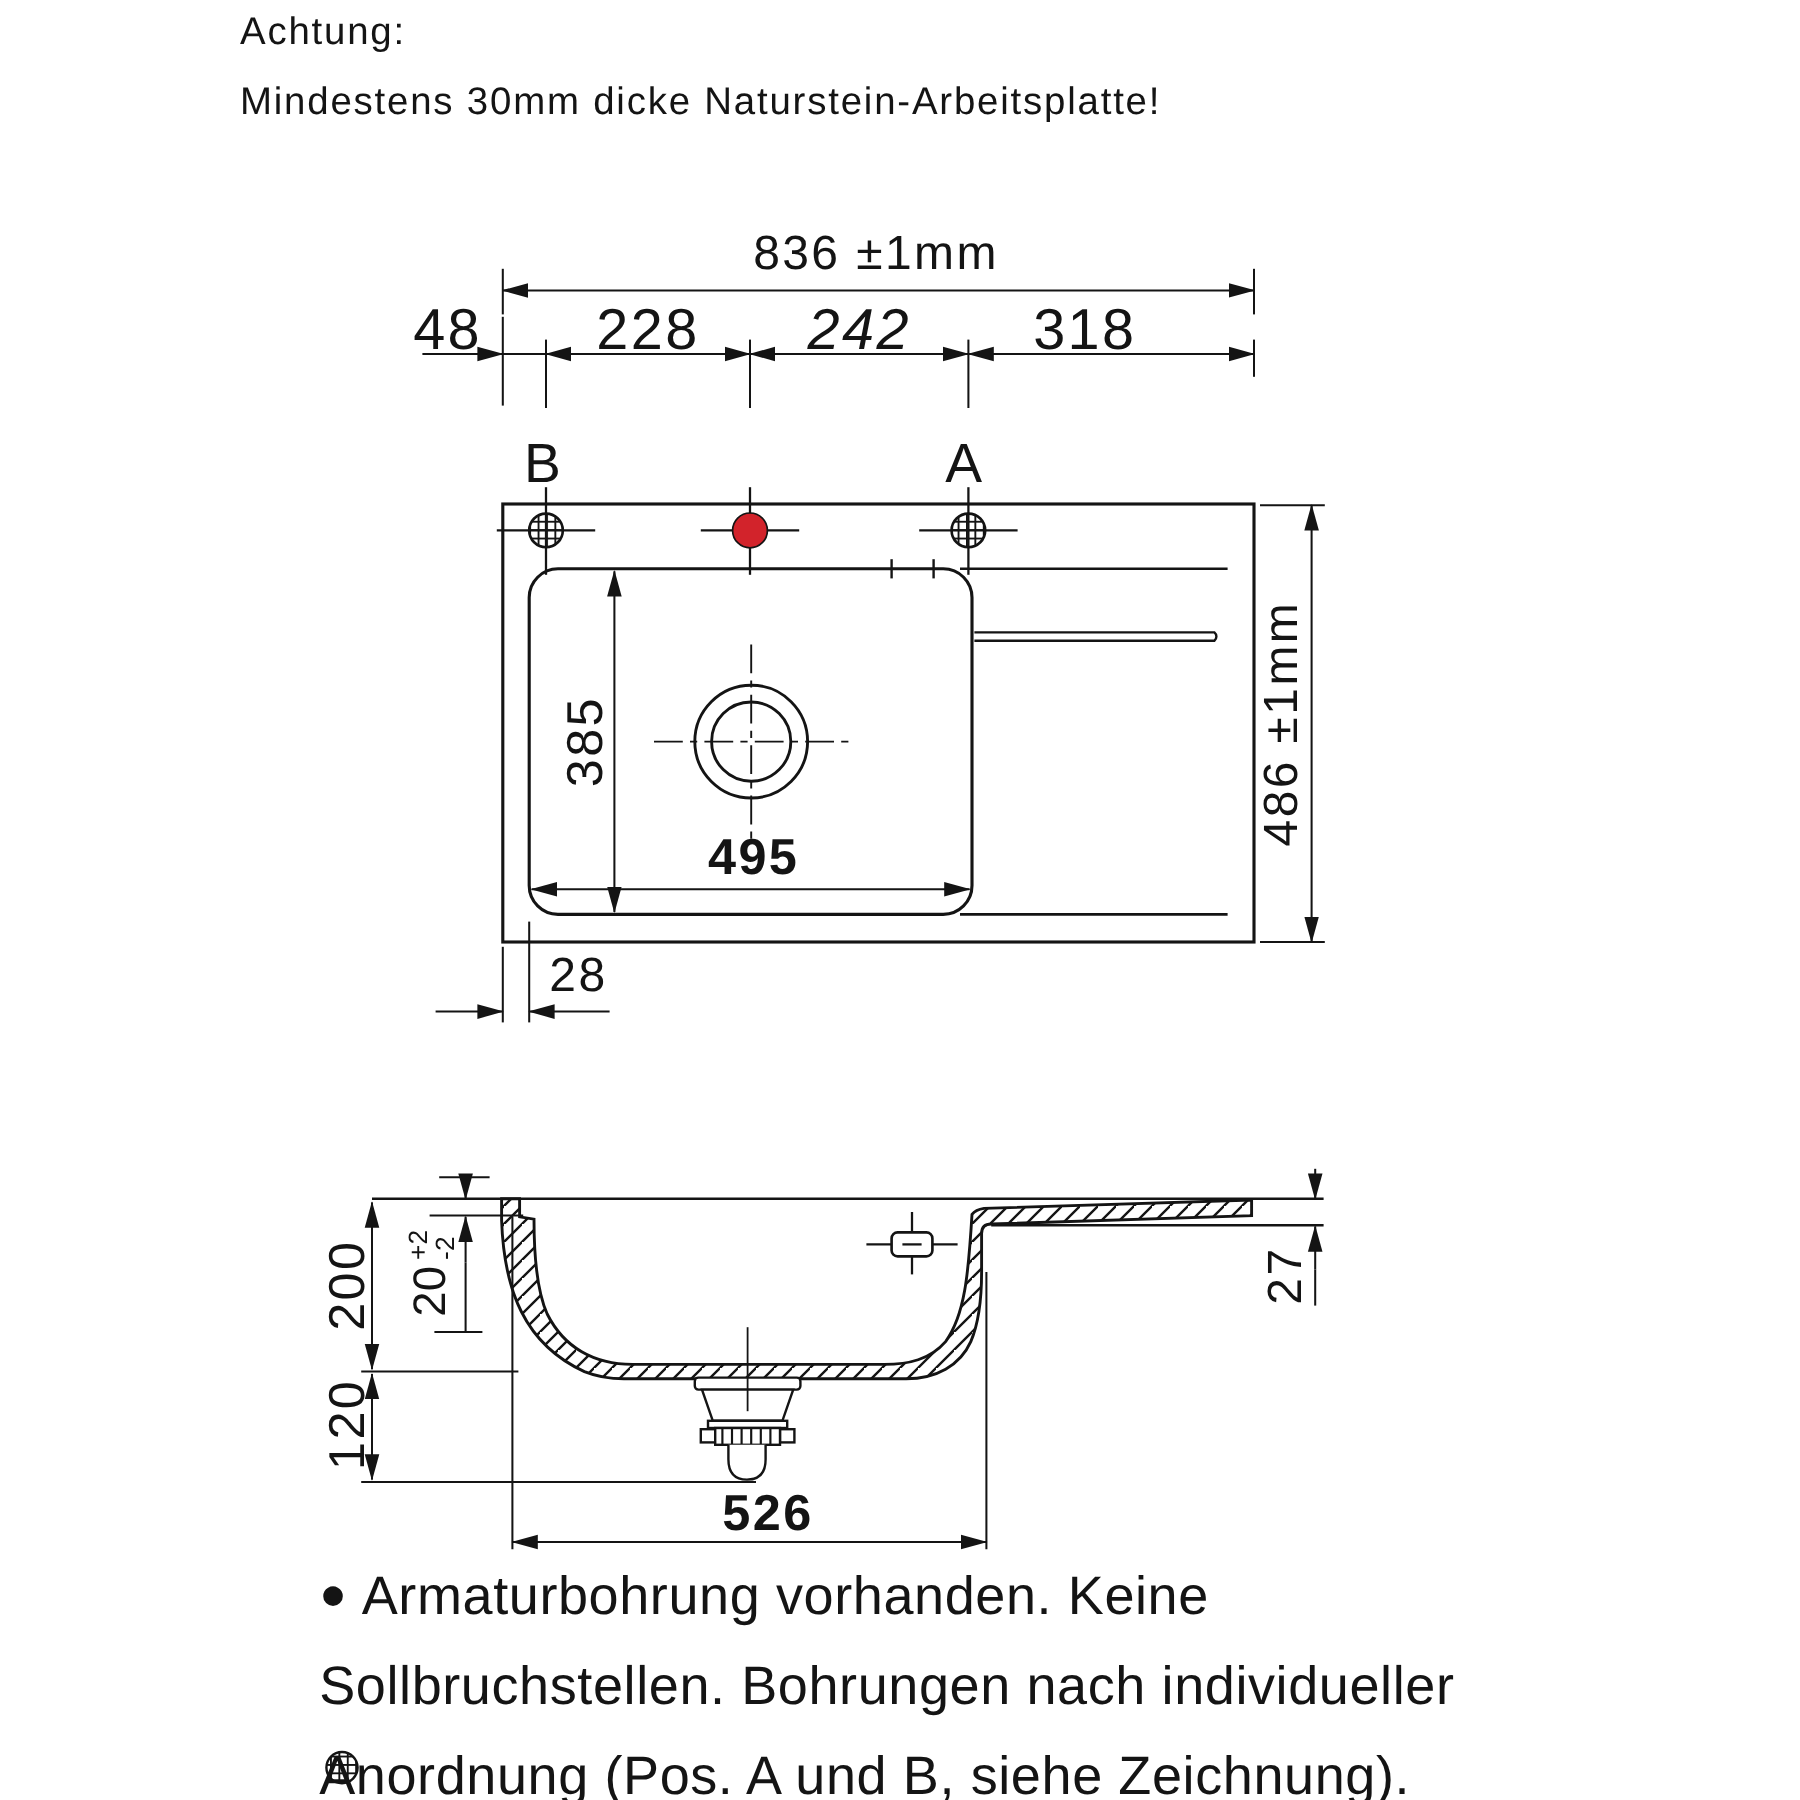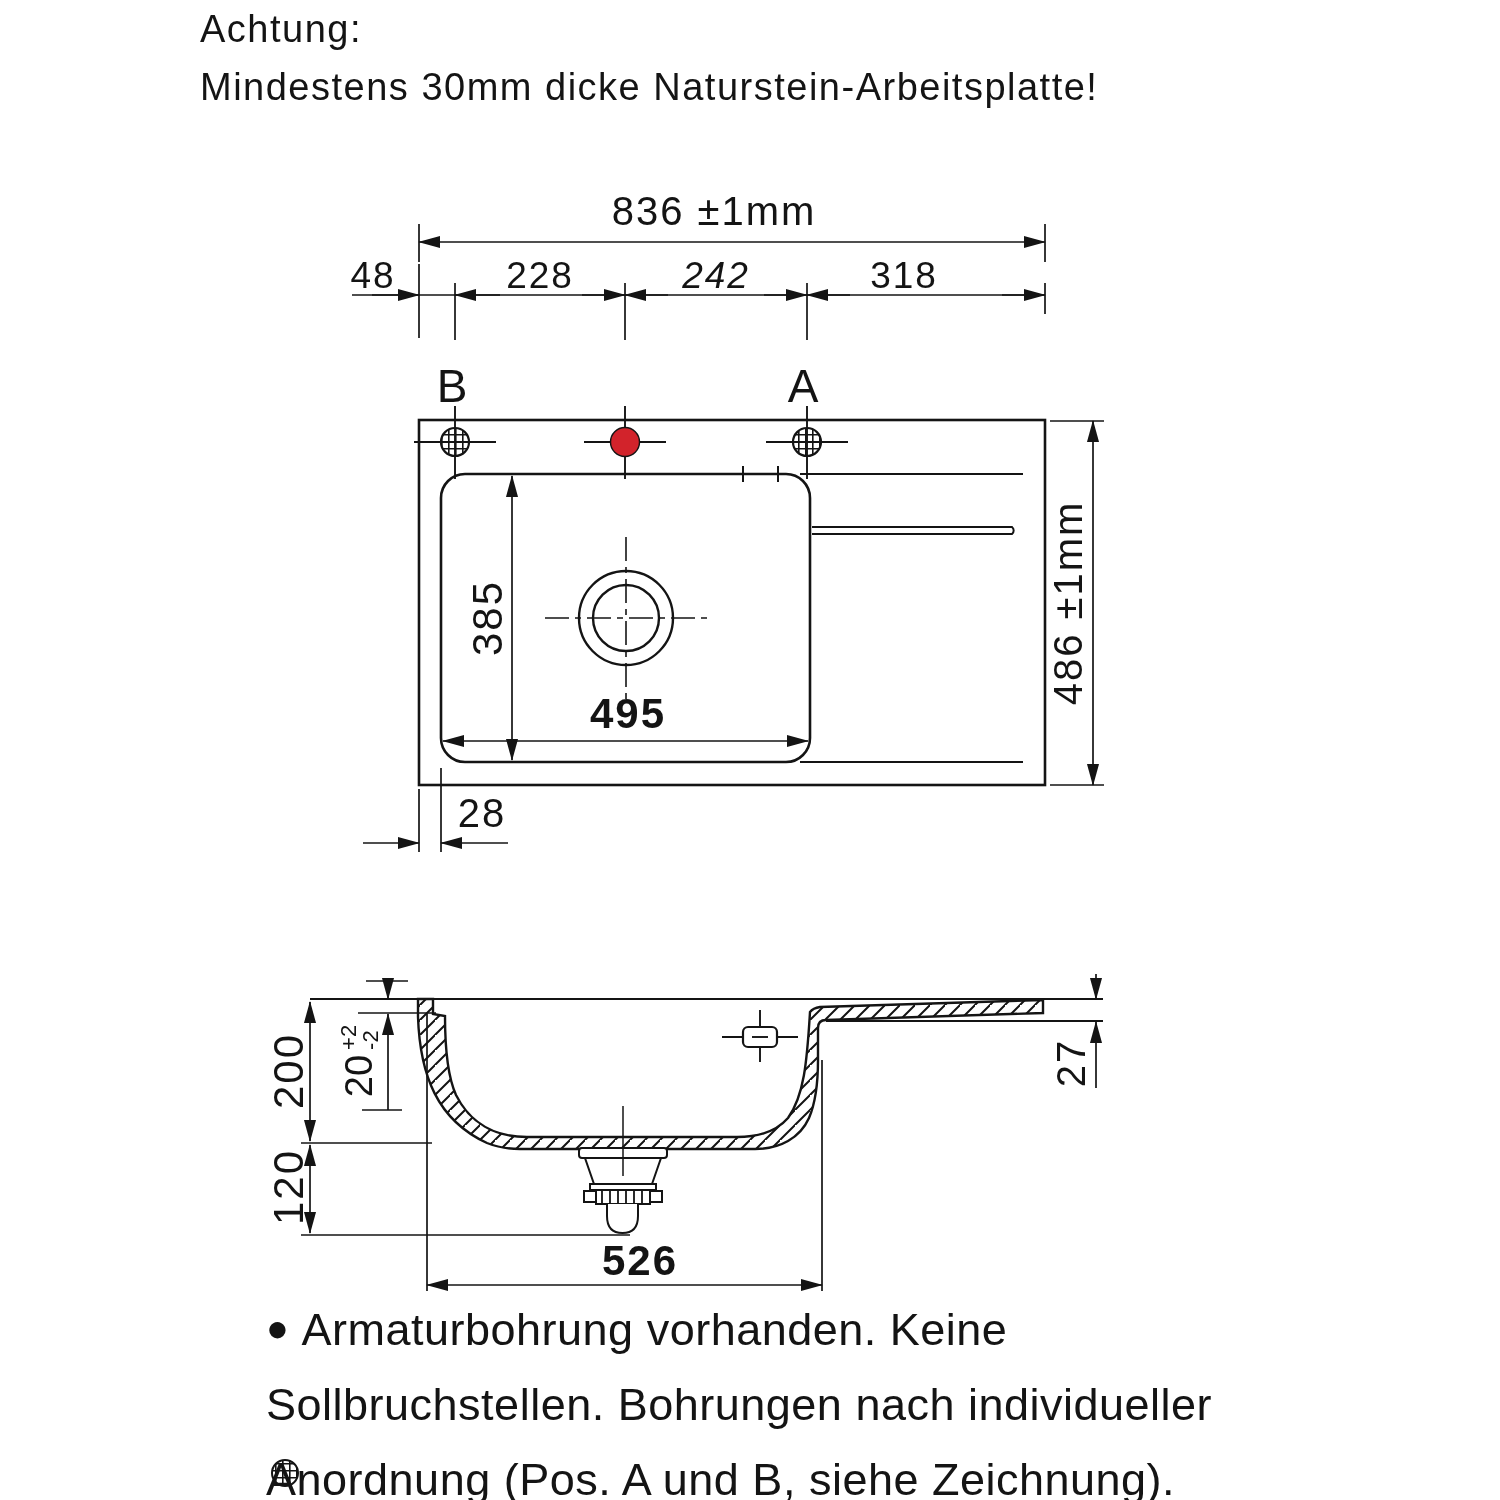"Achtung:" .header { font-size: 38px -> 32px }
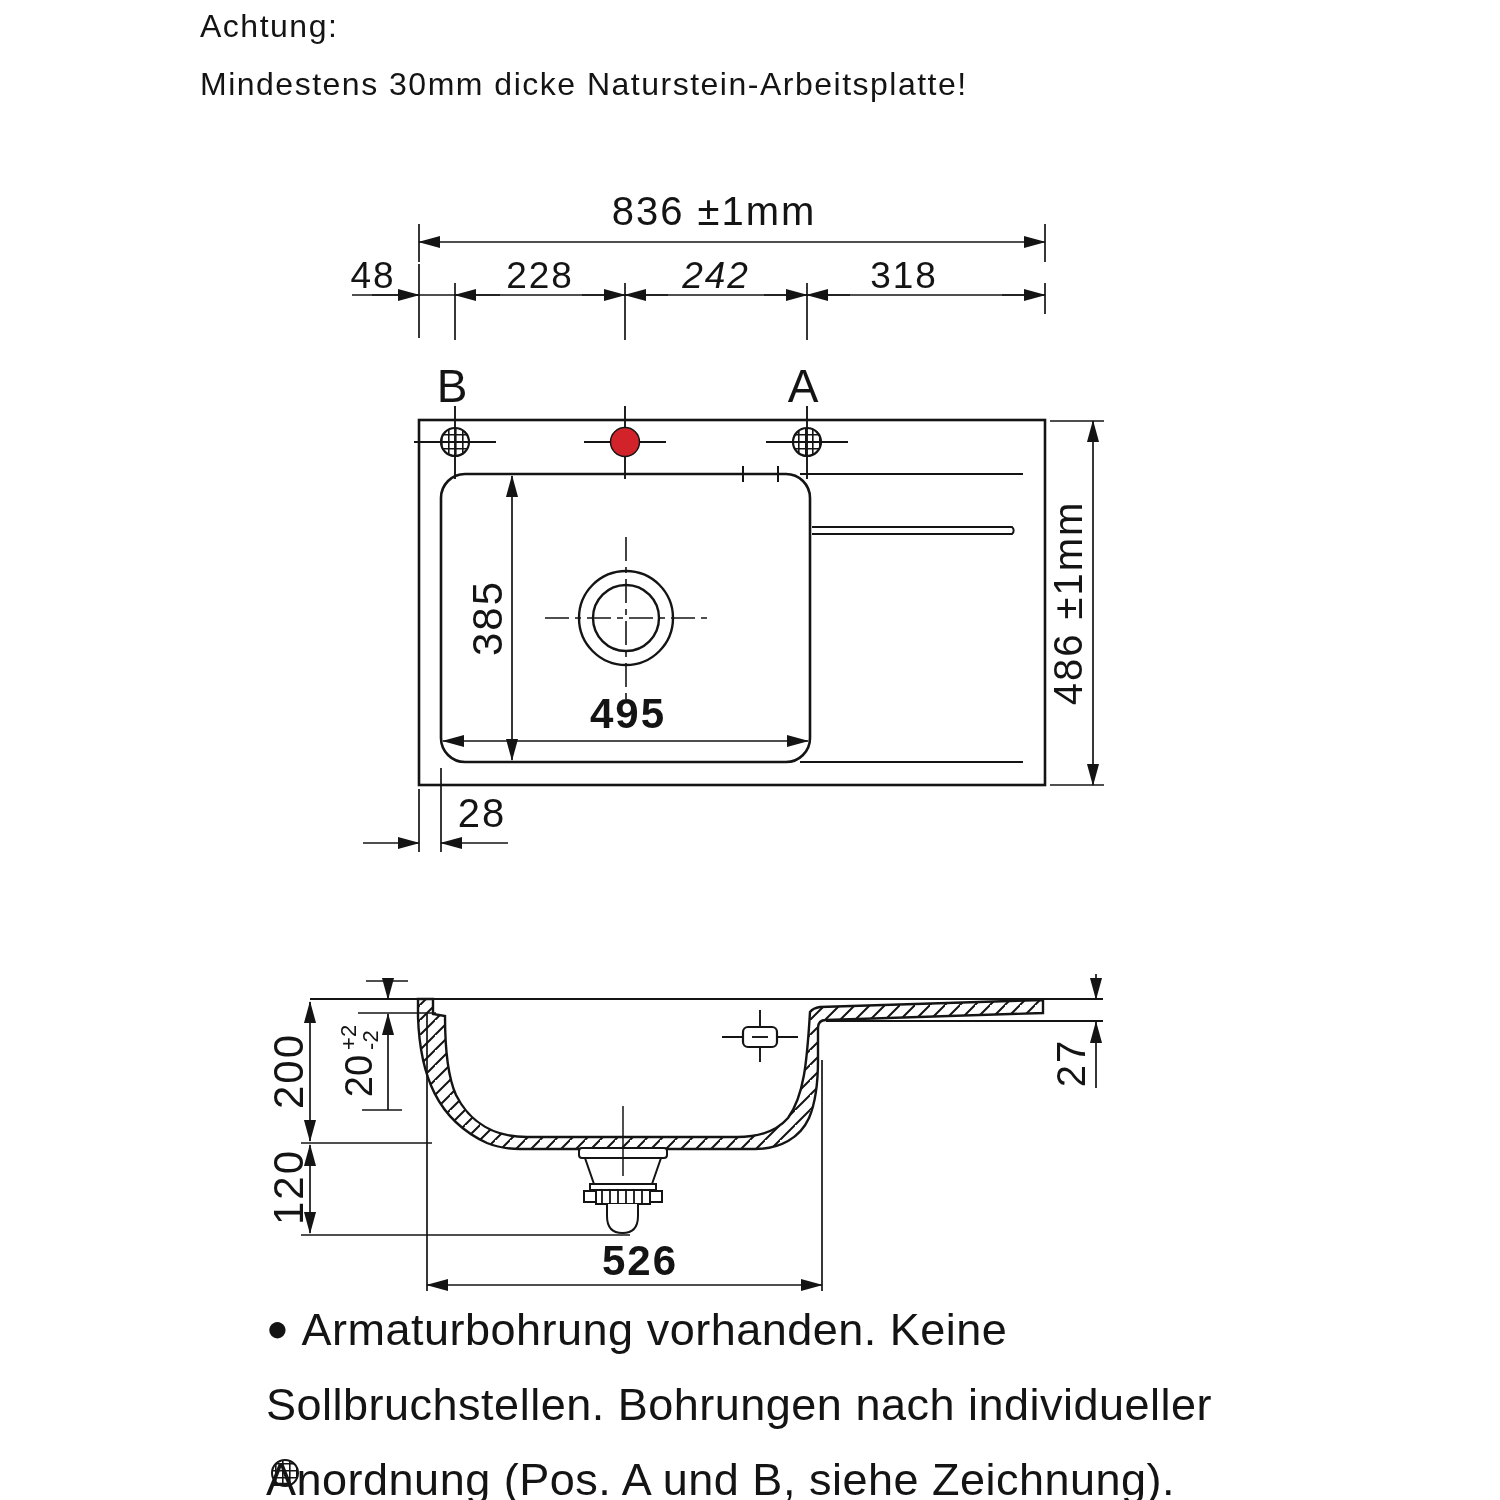"836 ±1mm" div.txt { left: 714px -> 730px }
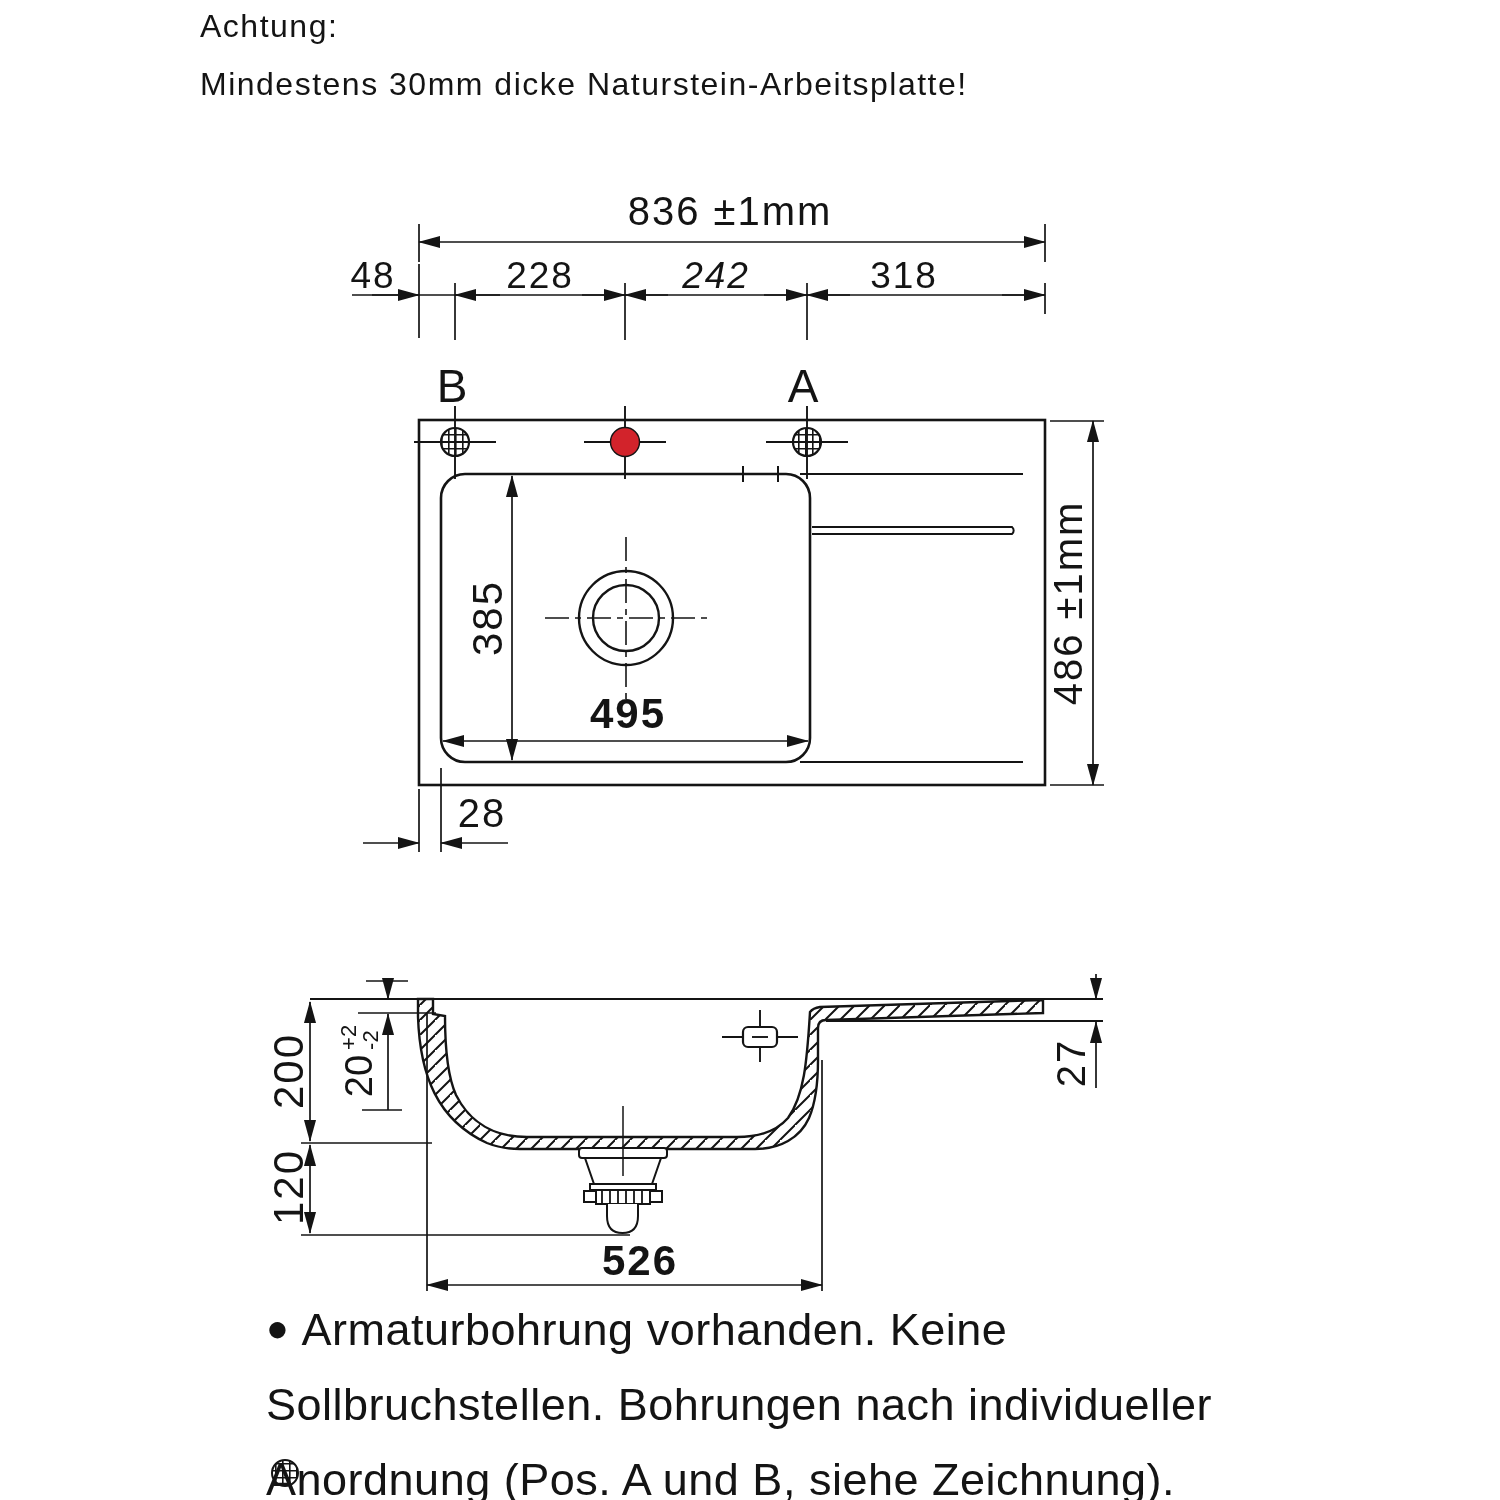"48" .dim { font-size: 37px -> 48px }
